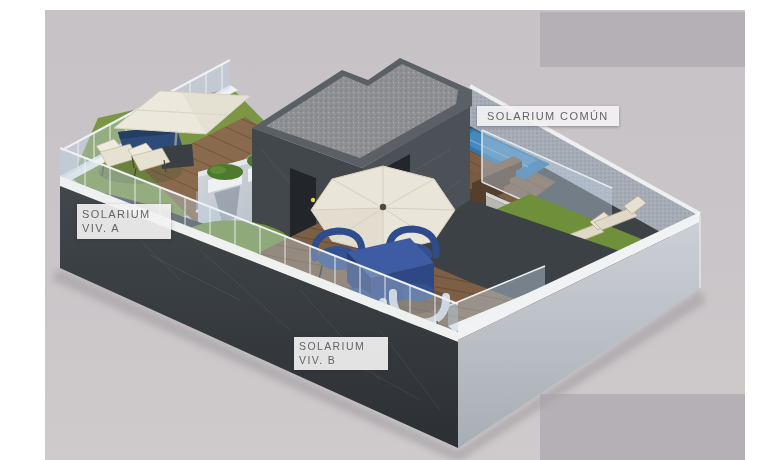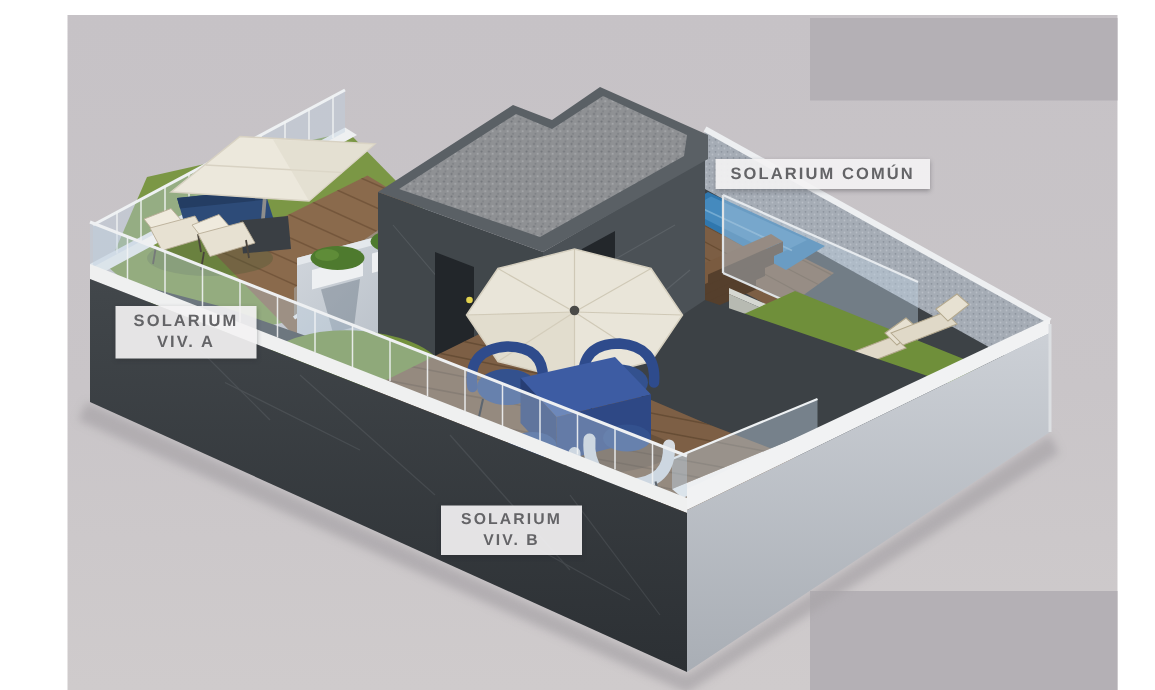"SOLARIUM COMÚN" .area-label { font-weight: bold -> normal; text-align: center -> none }
